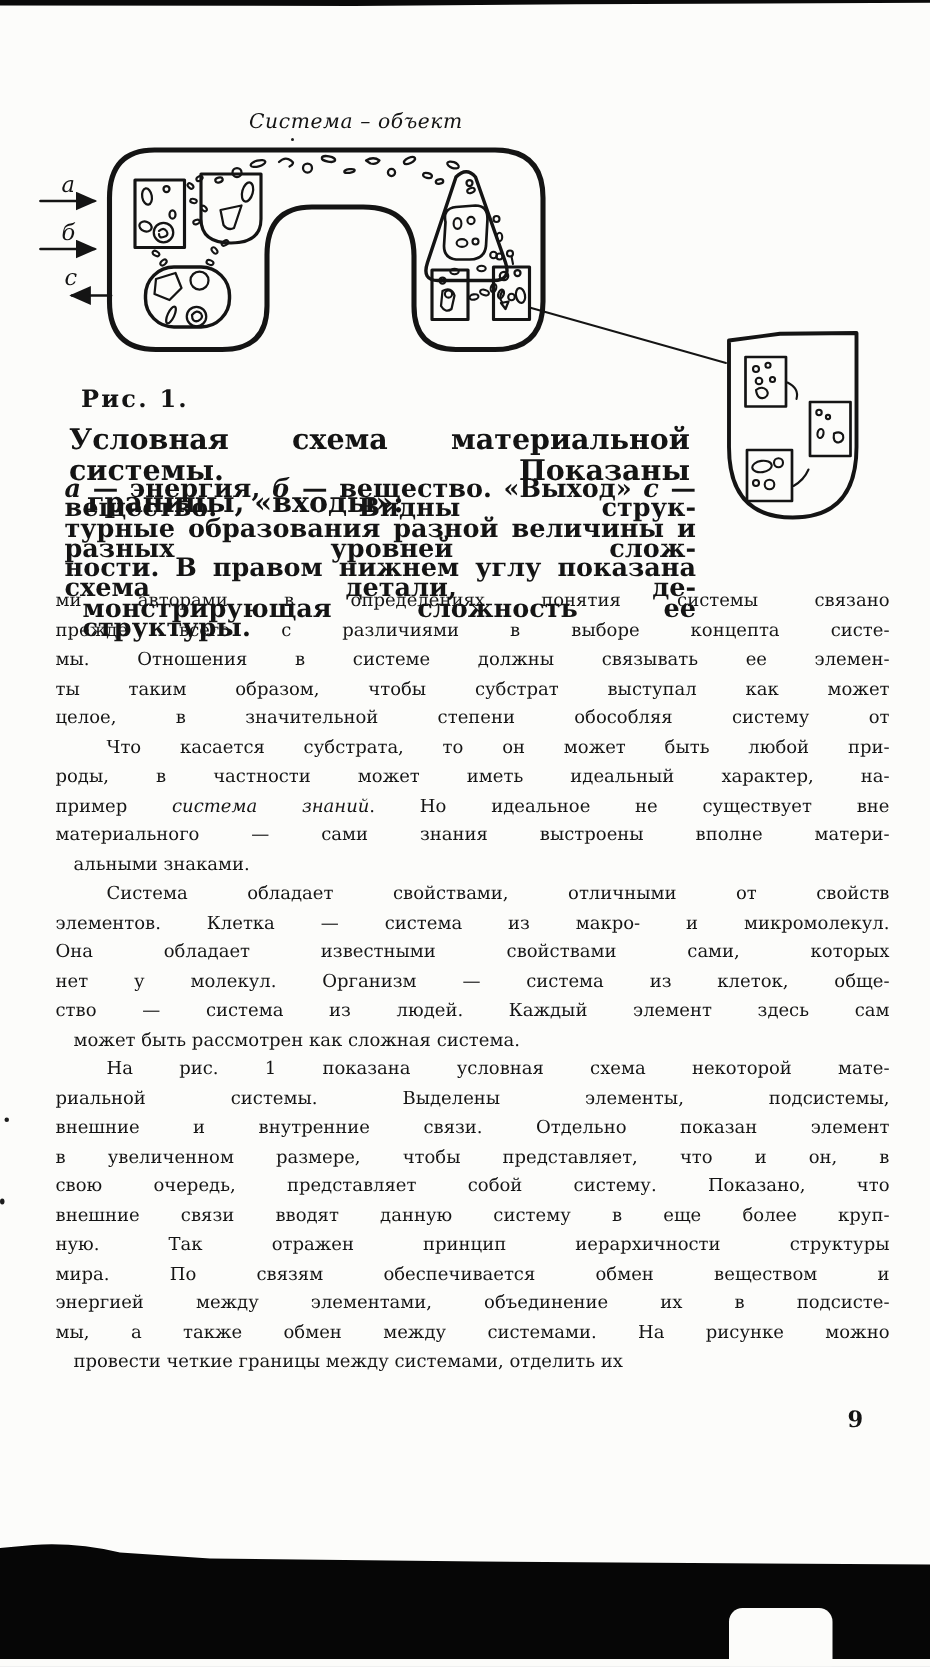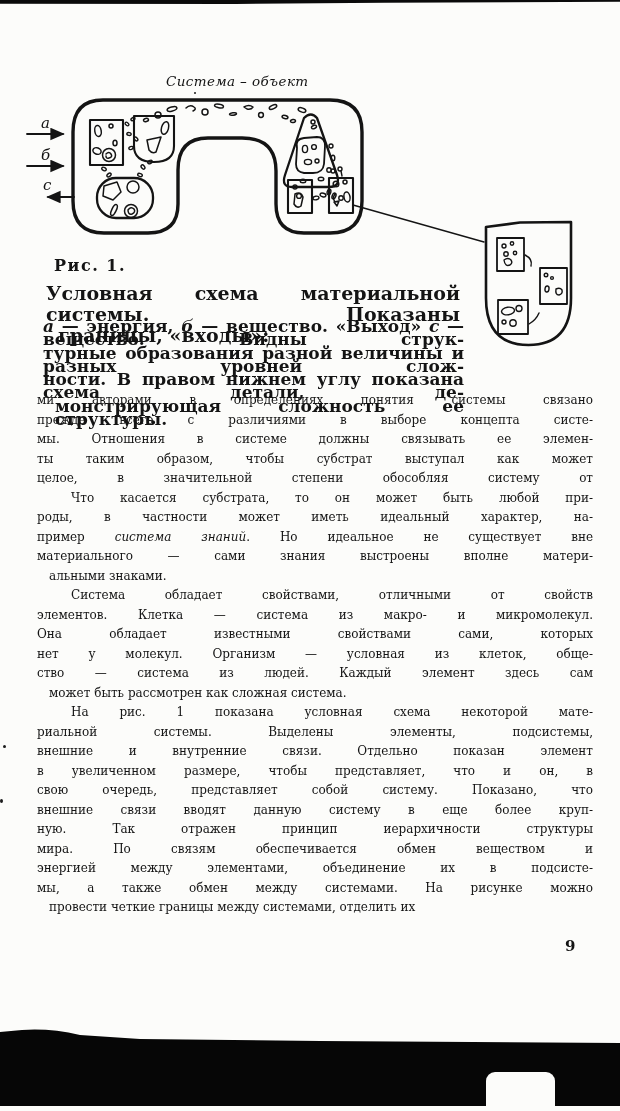"нет у молекул. Организм —" div.tline { text: условная -> система }
